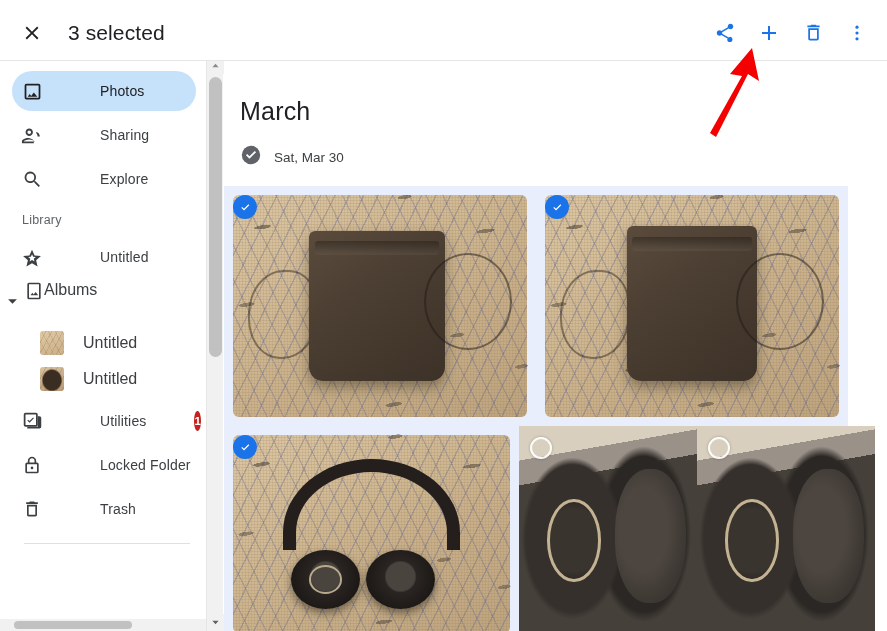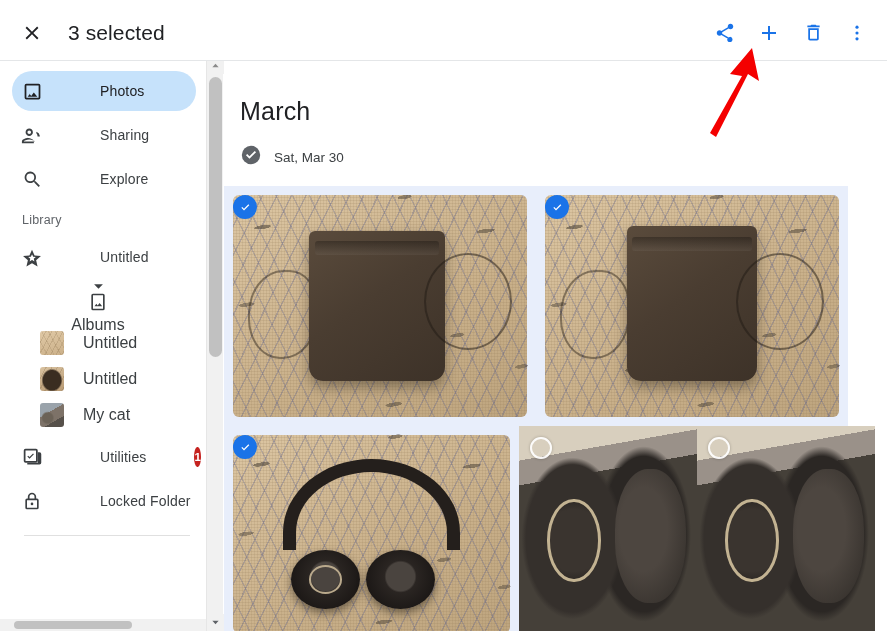"Albums" .albums-row { align-items: center -> none; flex-direction: column -> none }
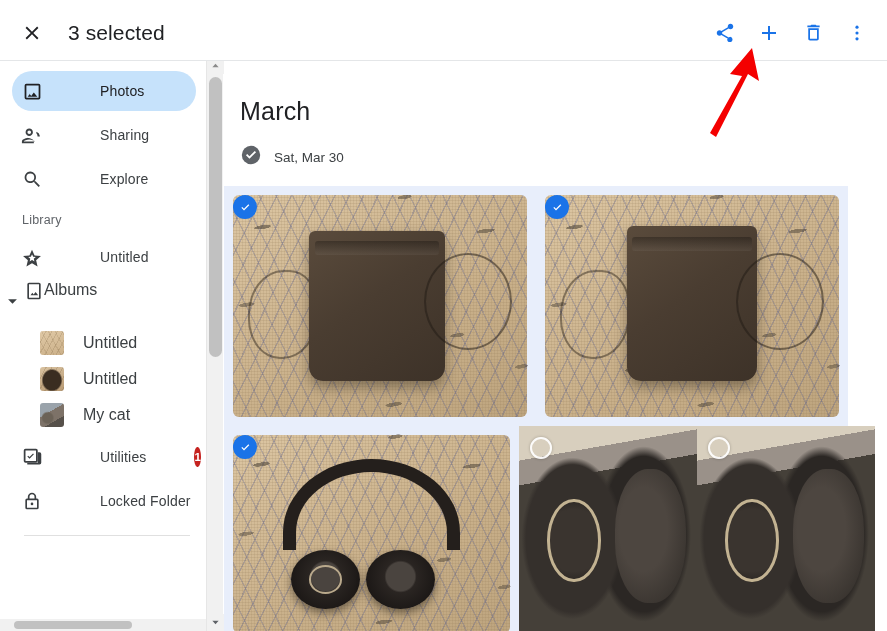"My cat" div.album-sub { html: <div> <span></span> <span>My cat</span> </div> -> none }
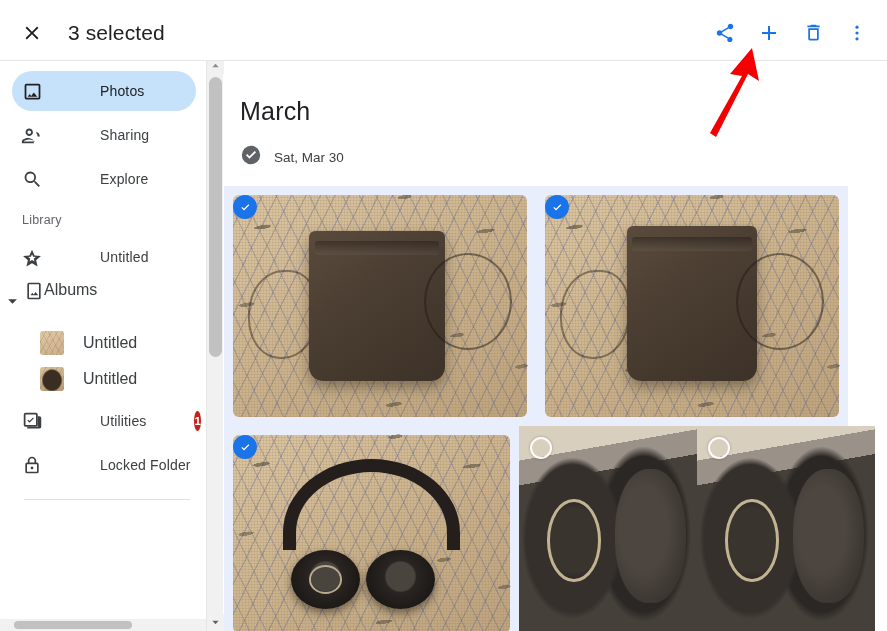"Trash" div.nav-item { html: none -> <div> <span> <svg> <path></path> </svg> </span> <span>Trash</span> </div> }
